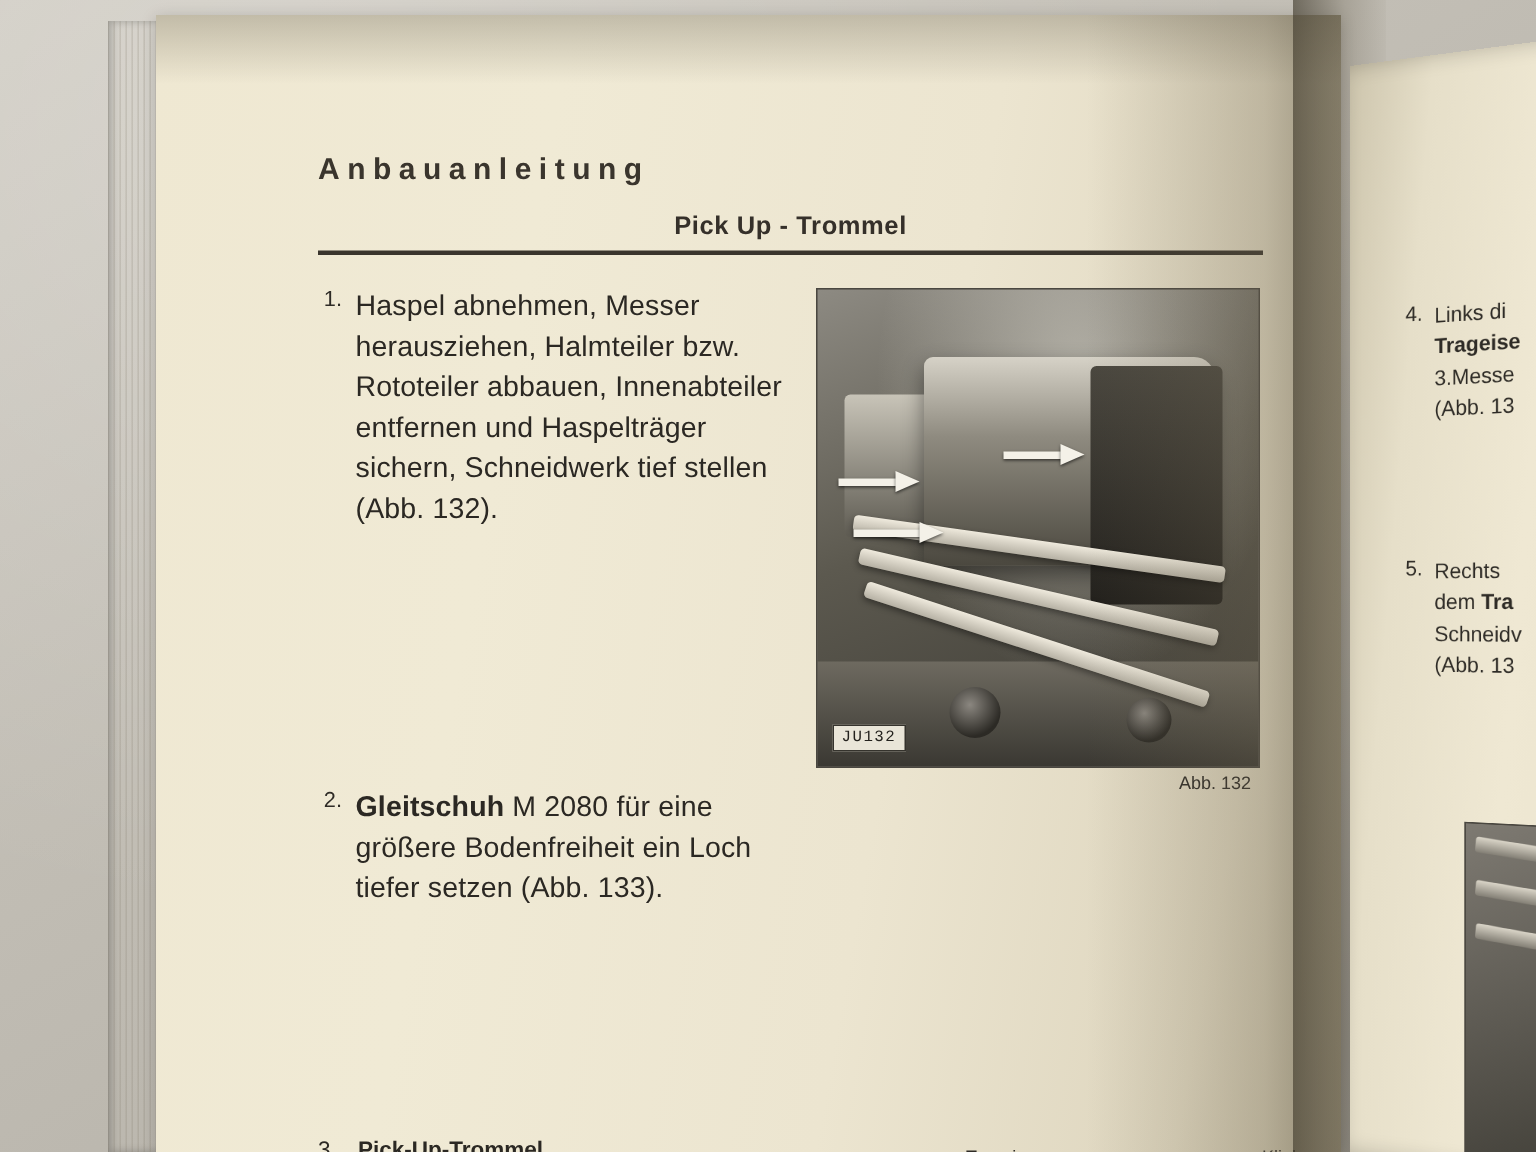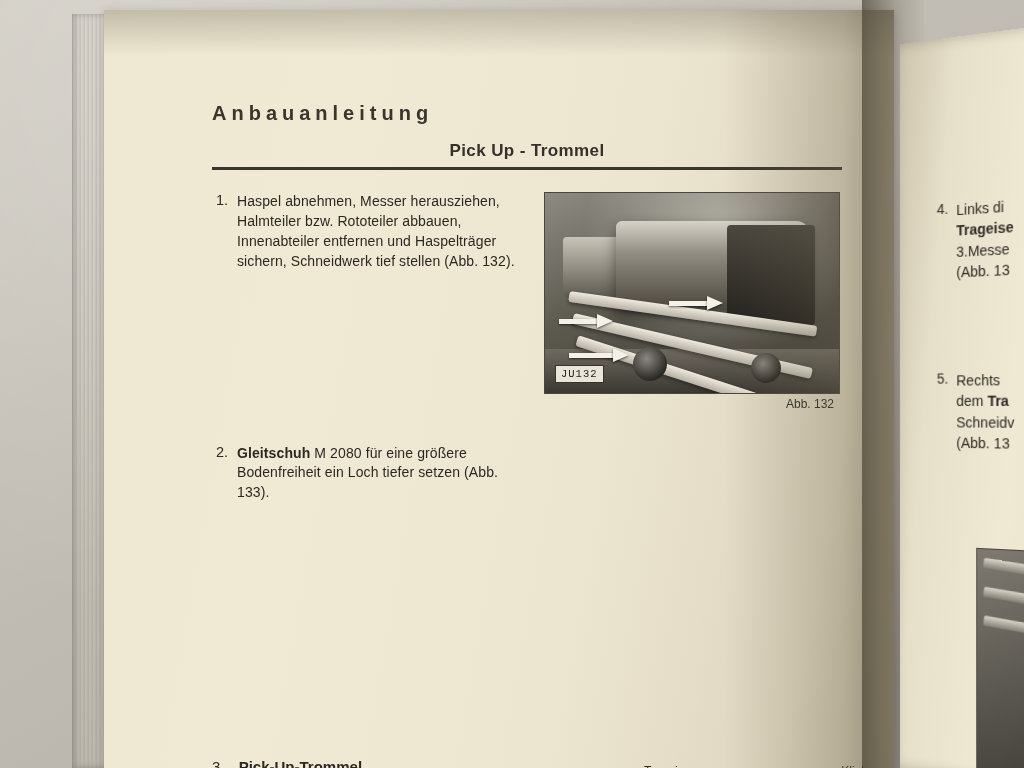"Haspel abnehmen, Messer heraus­ziehen," .item .body { font-size: 14px -> 19px }
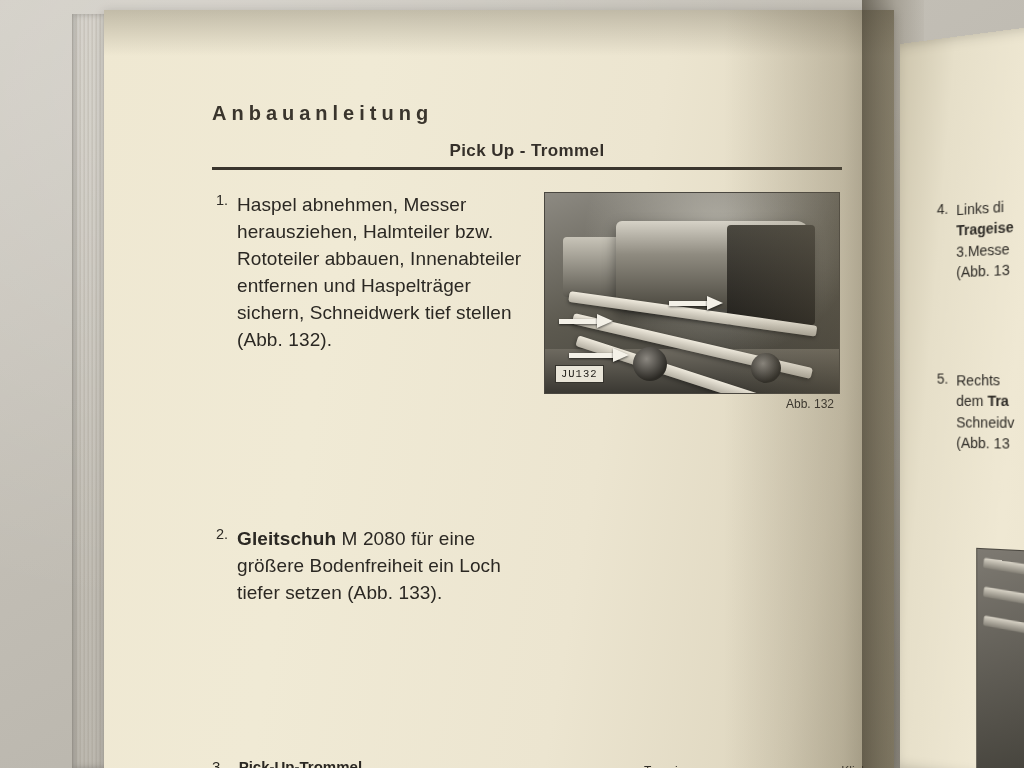"JU132" .photo.p132 { height: 202px -> 320px }
